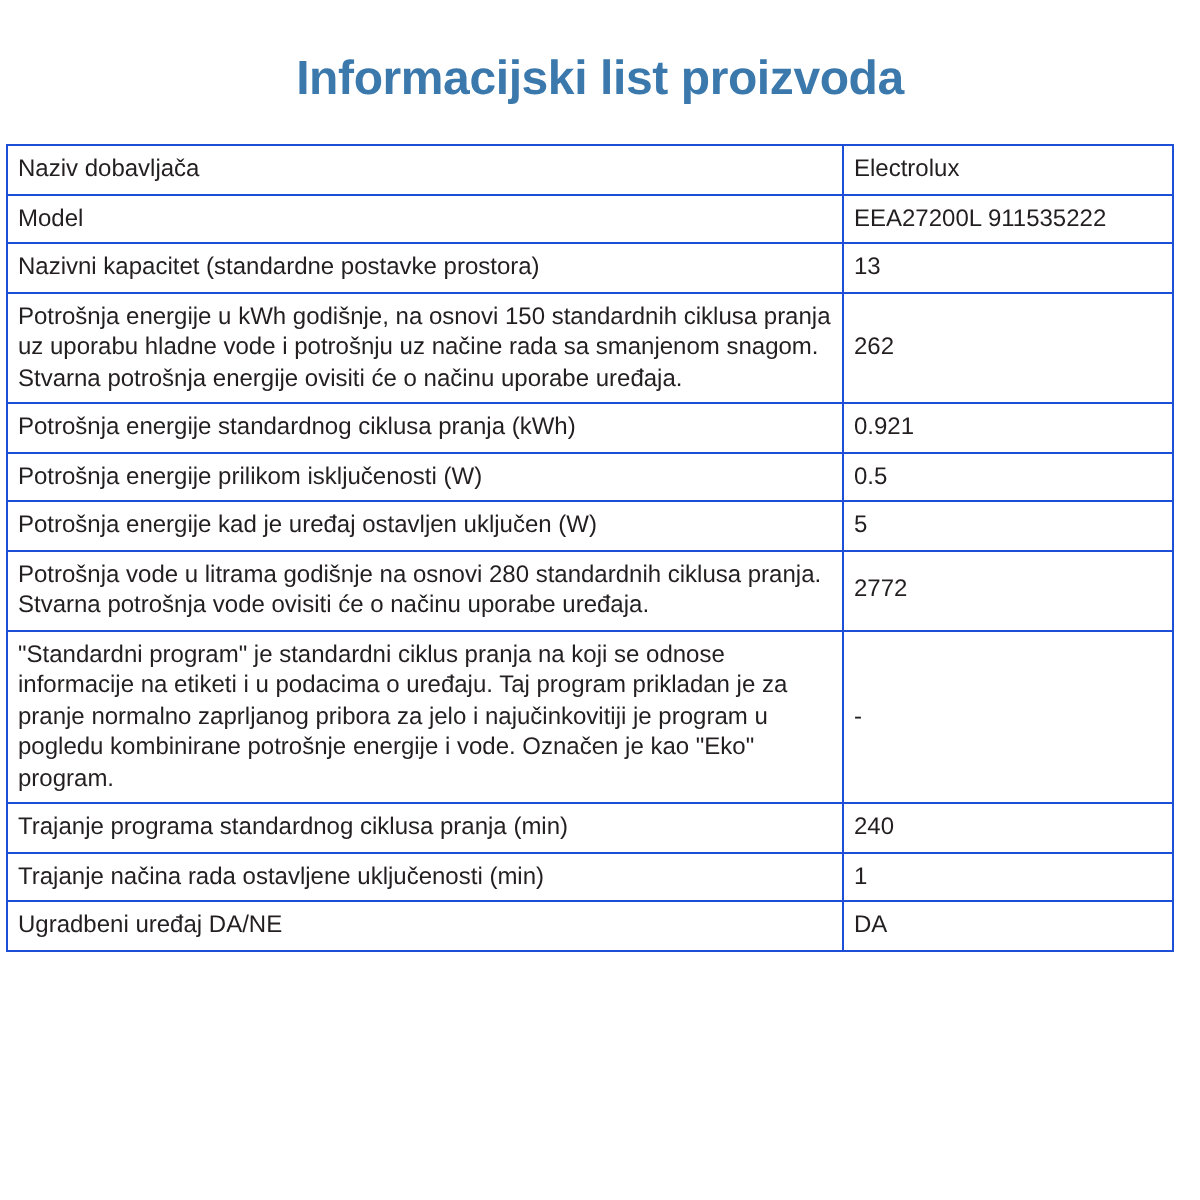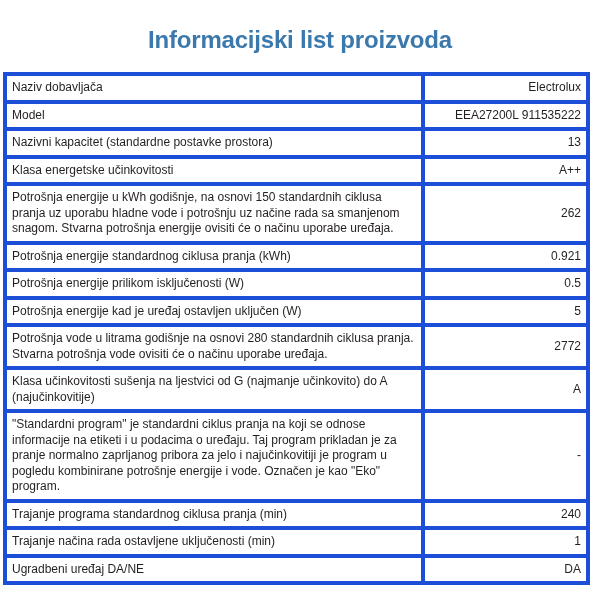"Naziv dobavljača" table.spec-table td { border: 4px solid #1d4ed8 -> 1px solid #1d4ed8 }
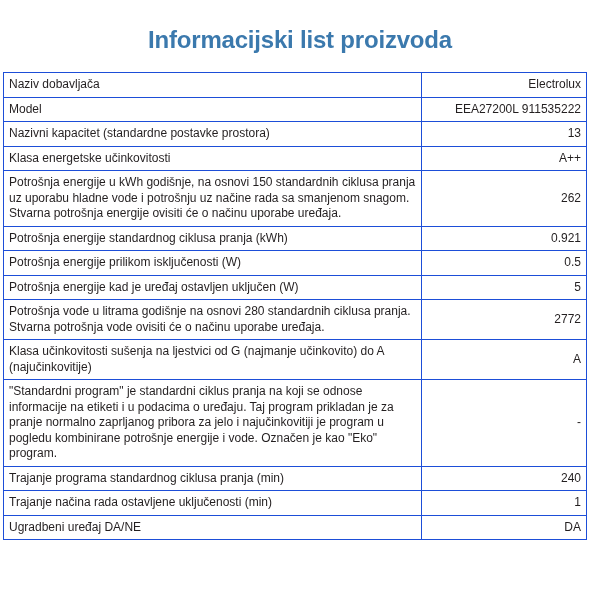"Electrolux" table.spec-table td.value-cell { text-align: right -> none }
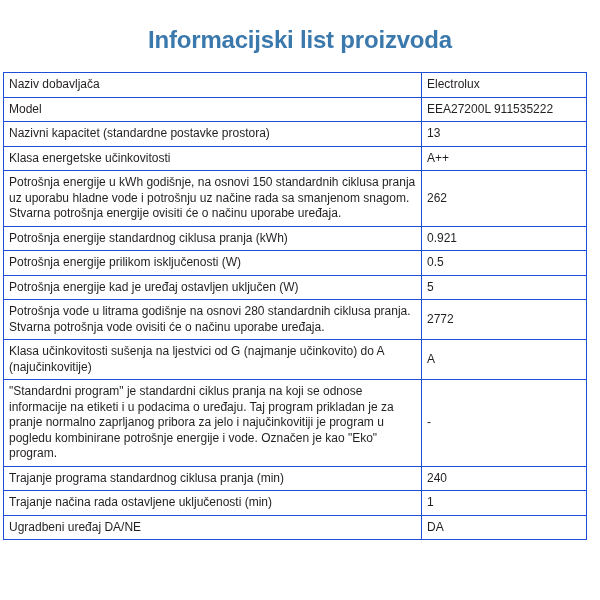"Klasa energetske učinkovitosti" tr { html: <tr> <td>Klasa energetske učinkovitosti</td> <td>A++</td> </tr> -> none }
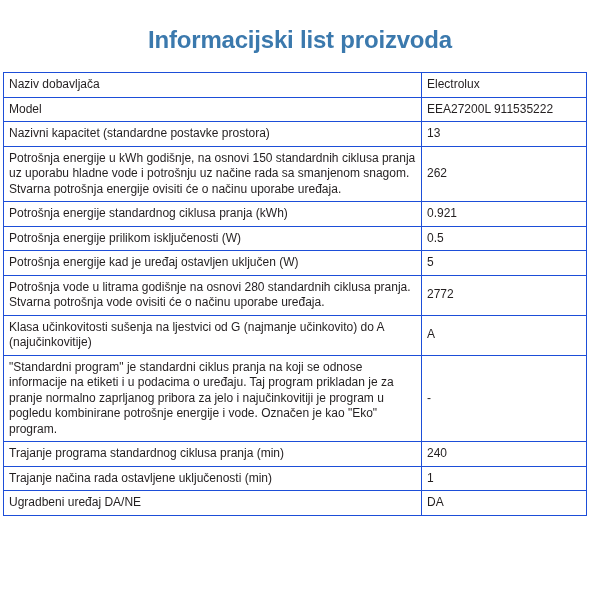"Klasa učinkovitosti sušenja na ljestvici" tr { html: <tr> <td>Klasa učinkovitosti sušenja na ljestvici od G (najmanje učinkovito) do A (najučinkovitije)</td> <td>A</td> </tr> -> none }
